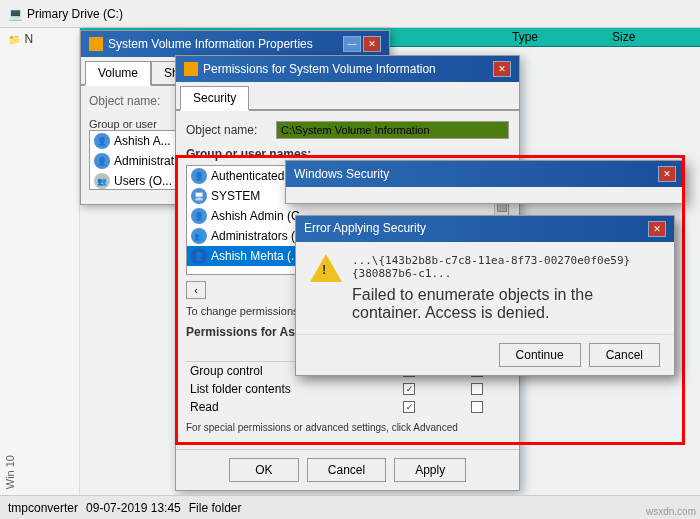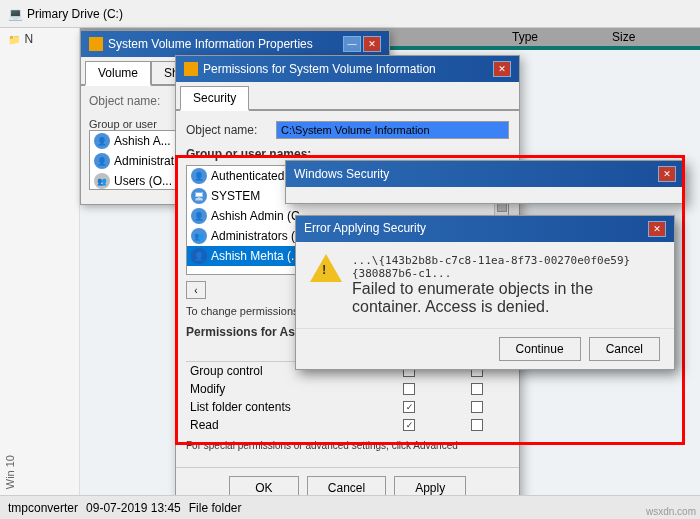"Type" .explorer-cols { background: #a3a3a3 -> #14b8a6; border-bottom: 4px solid #0f766e -> 1px solid #0f766e }
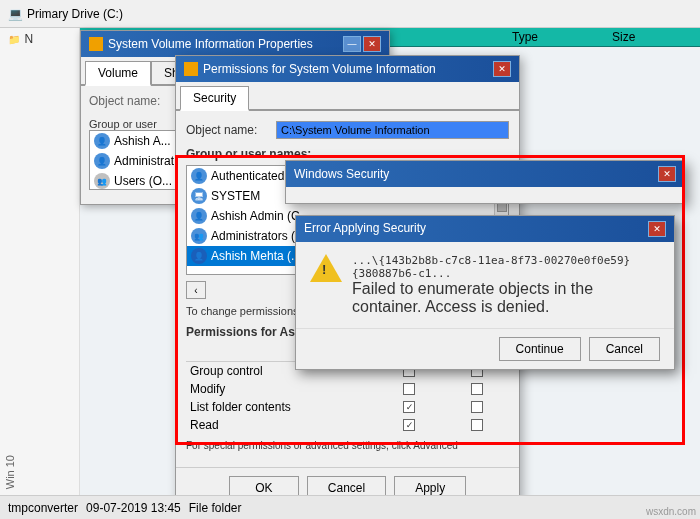"C:\System Volume Information" .field-value { background: #3b82f6 -> #4d7c0f }
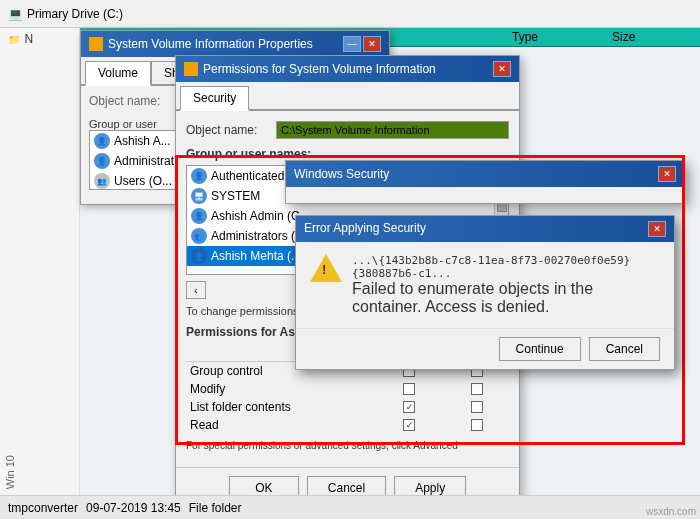"...\{143b2b8b-c7c8-11ea-8f73-00270e0f0e5" .error-path { margin-bottom: none -> 6px }
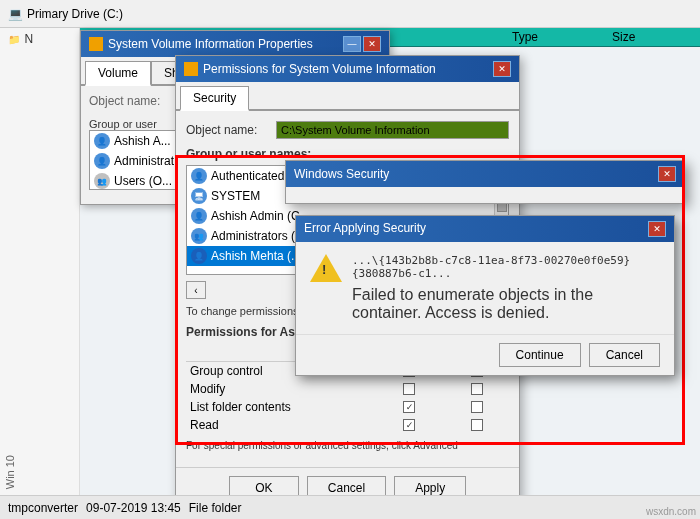"Modify" tr { html: <tr> <td>Modify</td> <td> <div> <div></div> </div> </td> <td> <div> <div></div> </div> </td> </tr> -> none }
